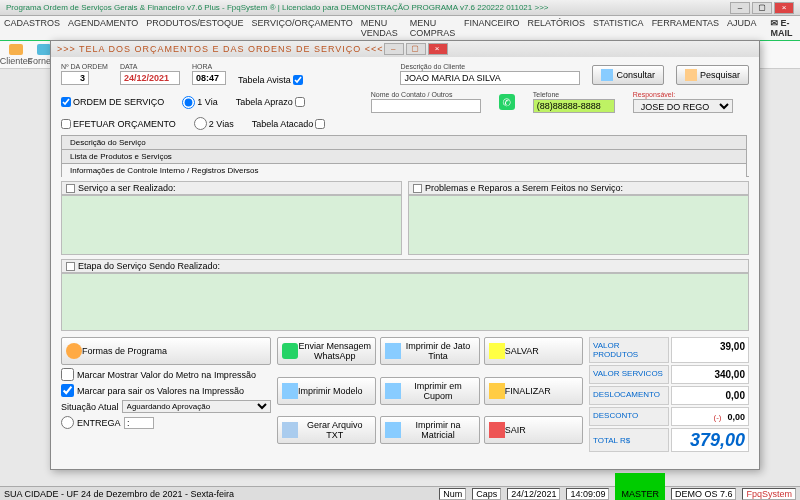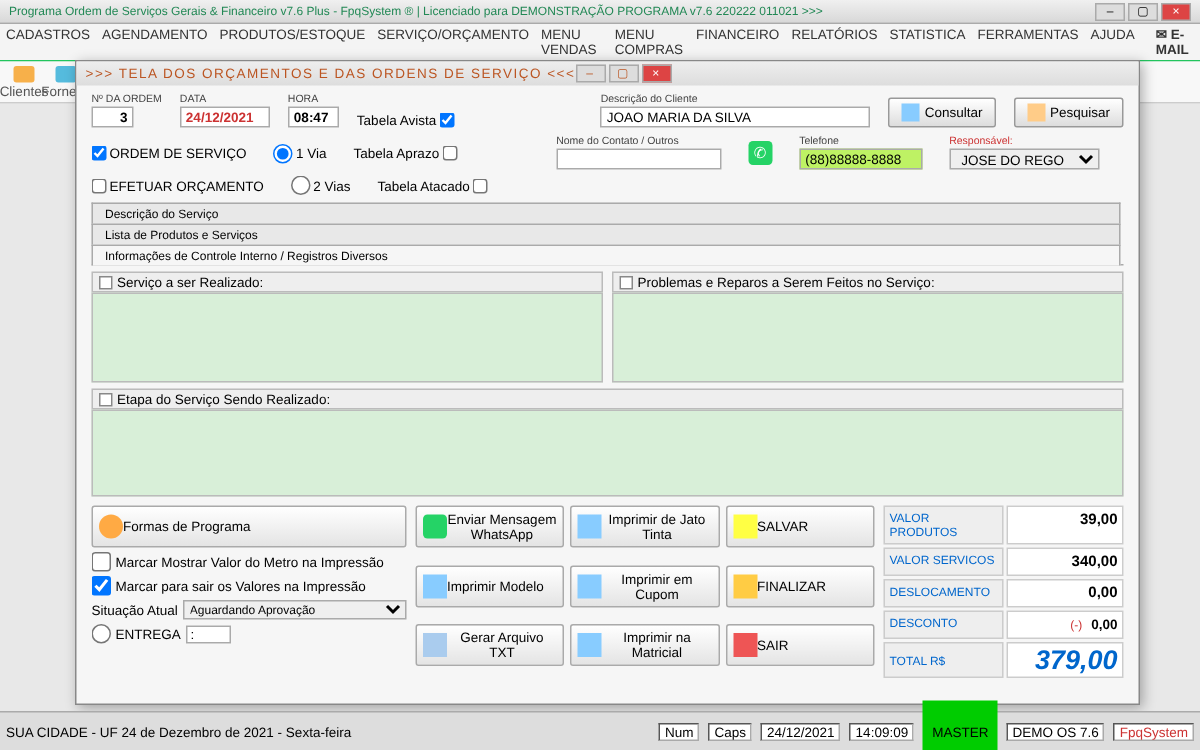"SUA CIDADE - UF 24" .statusbar { height: 26px -> 14px }
